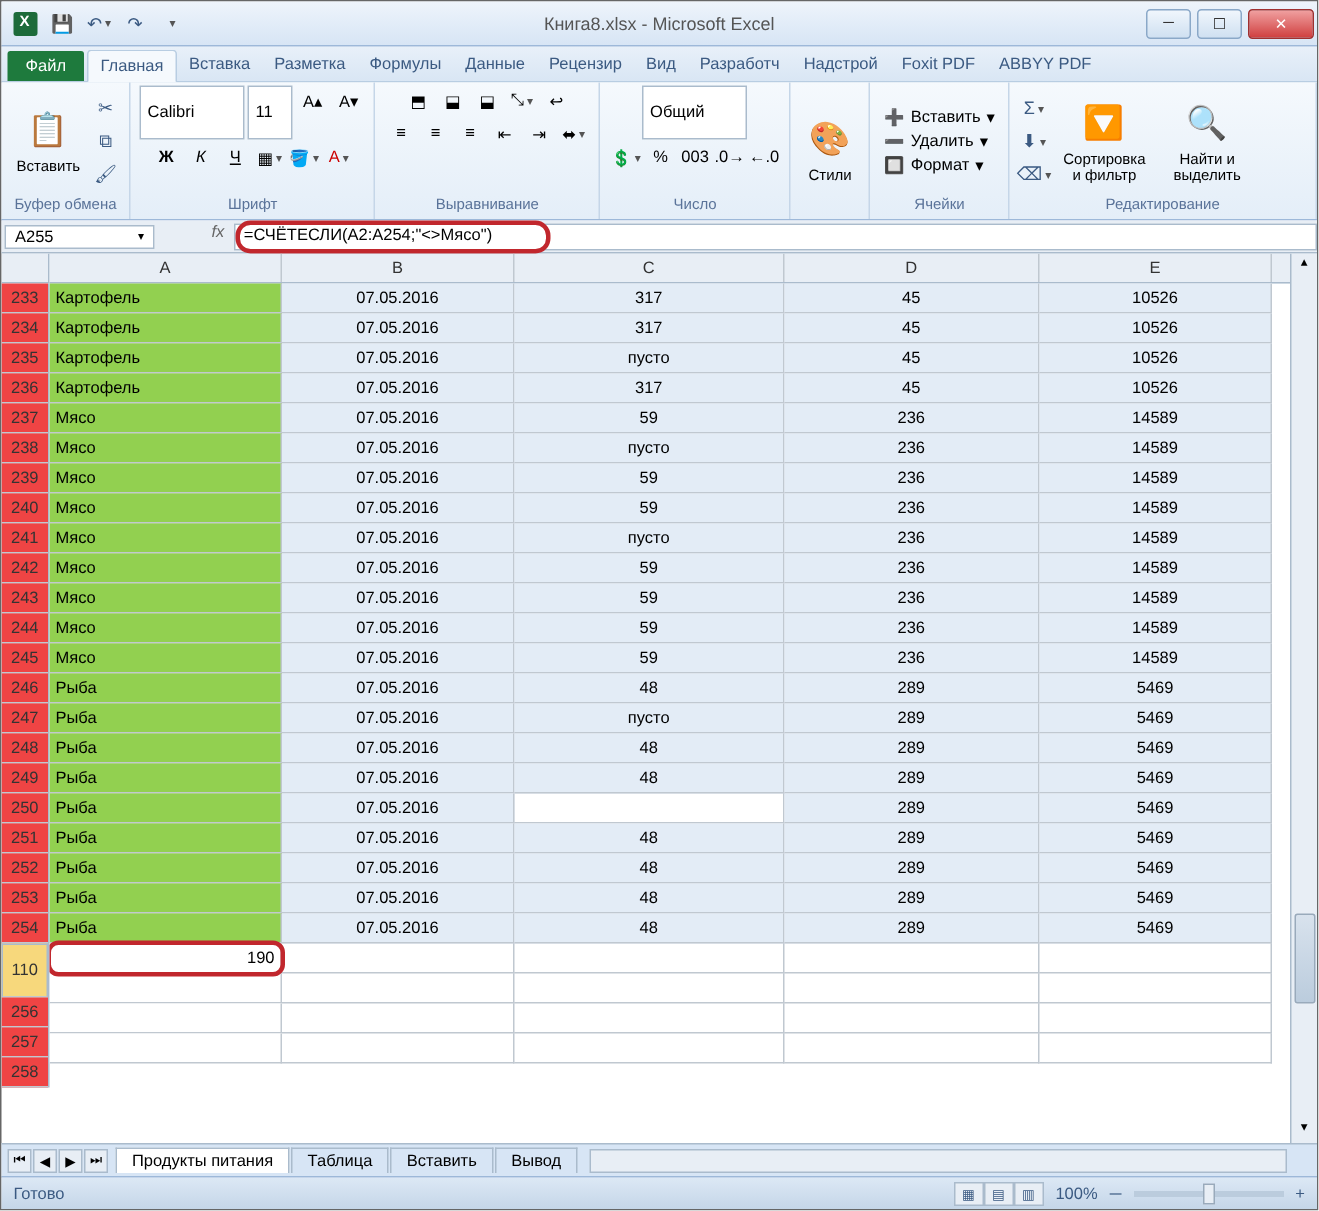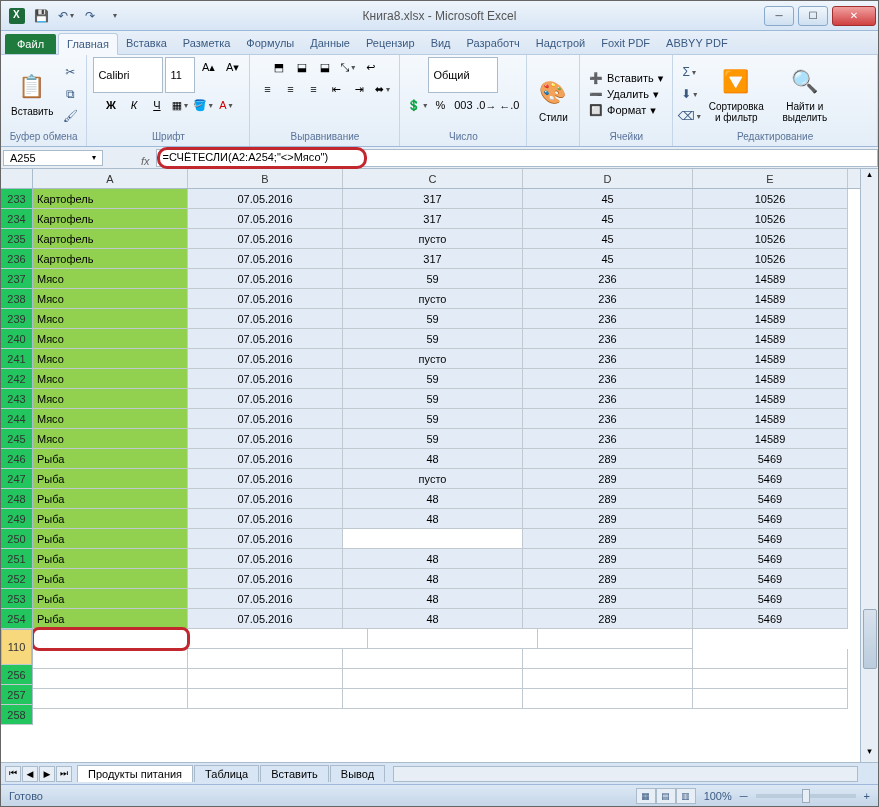"fx" .fxwrap { align-items: flex-end -> flex-start }
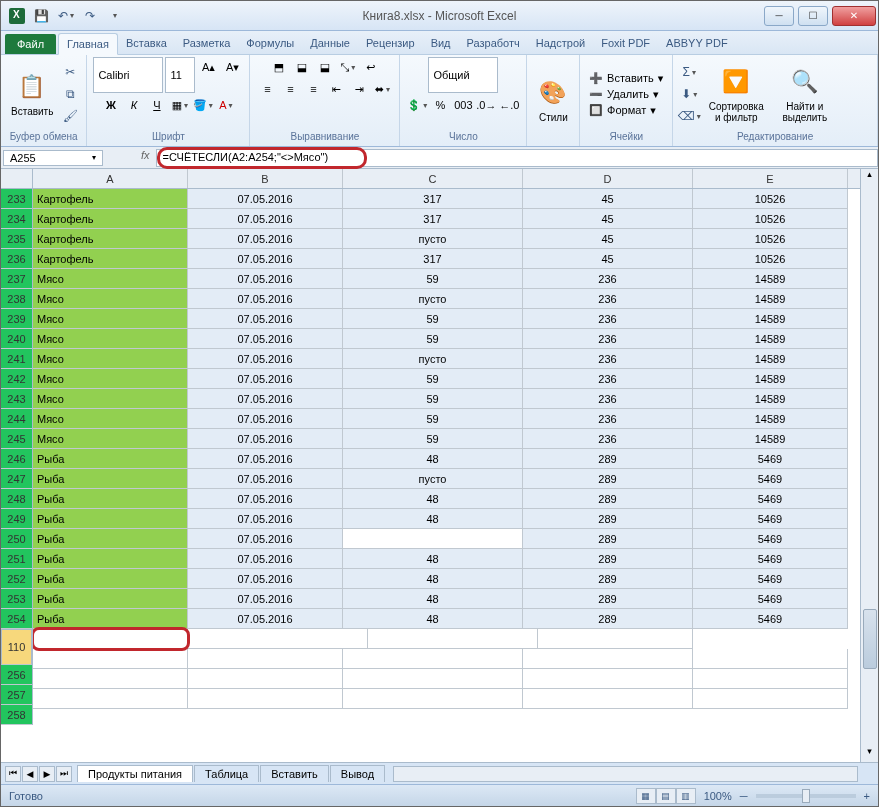"233" .rowhdr { background: #22c55e -> #ef4444 }
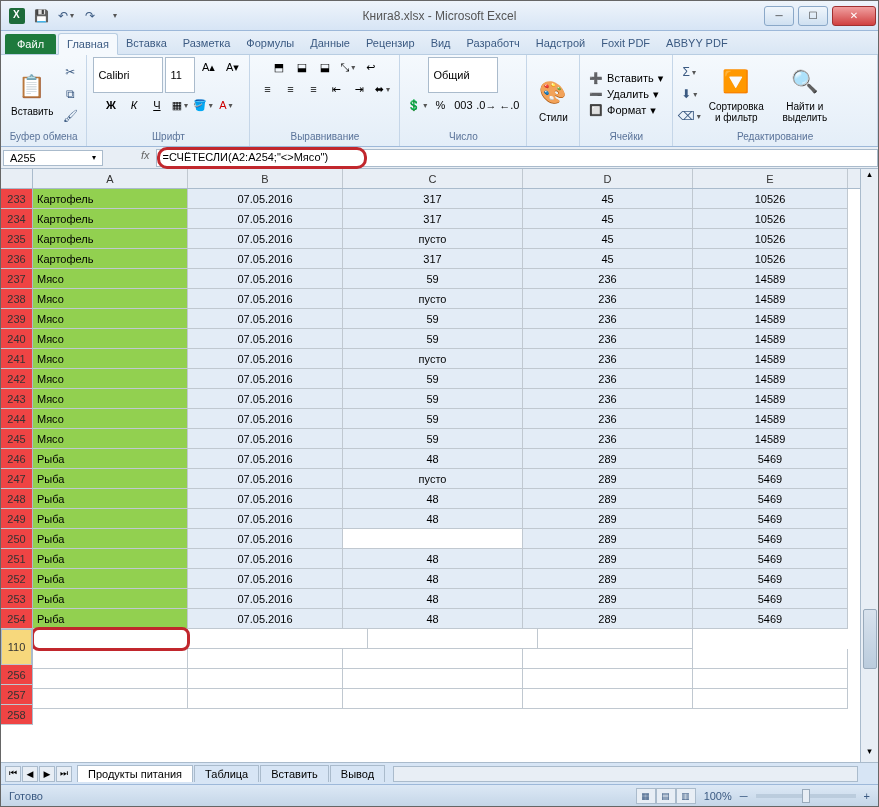"190" div.cell { html: none -> <div>190</div> }
